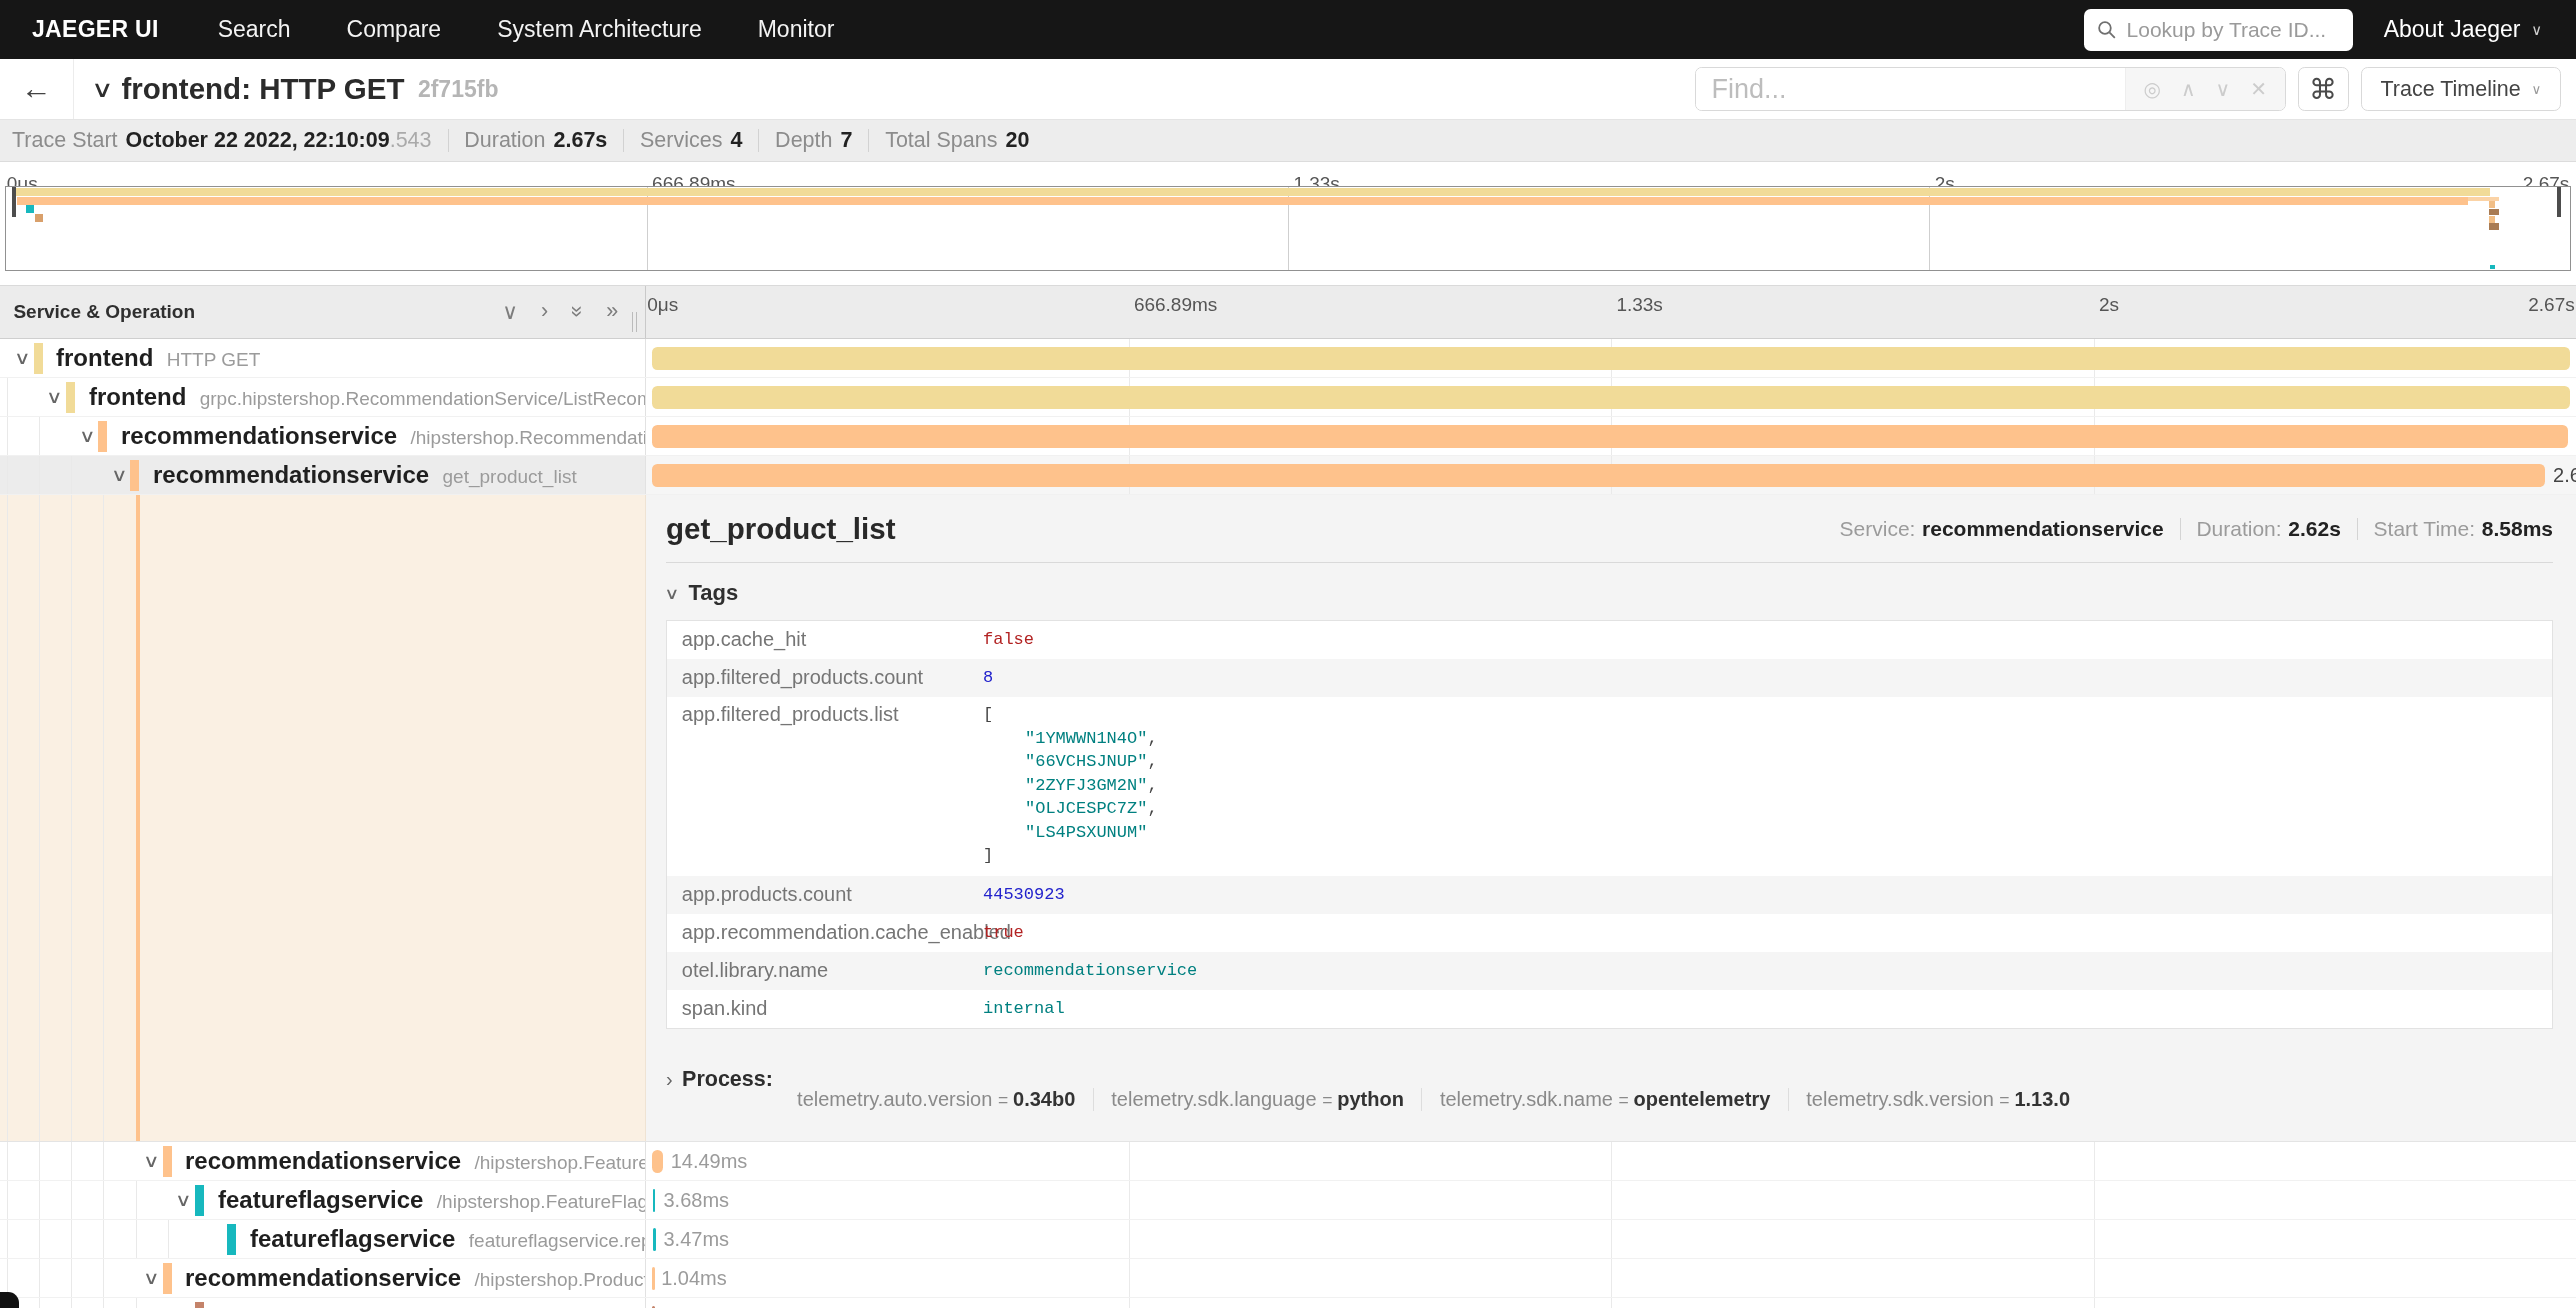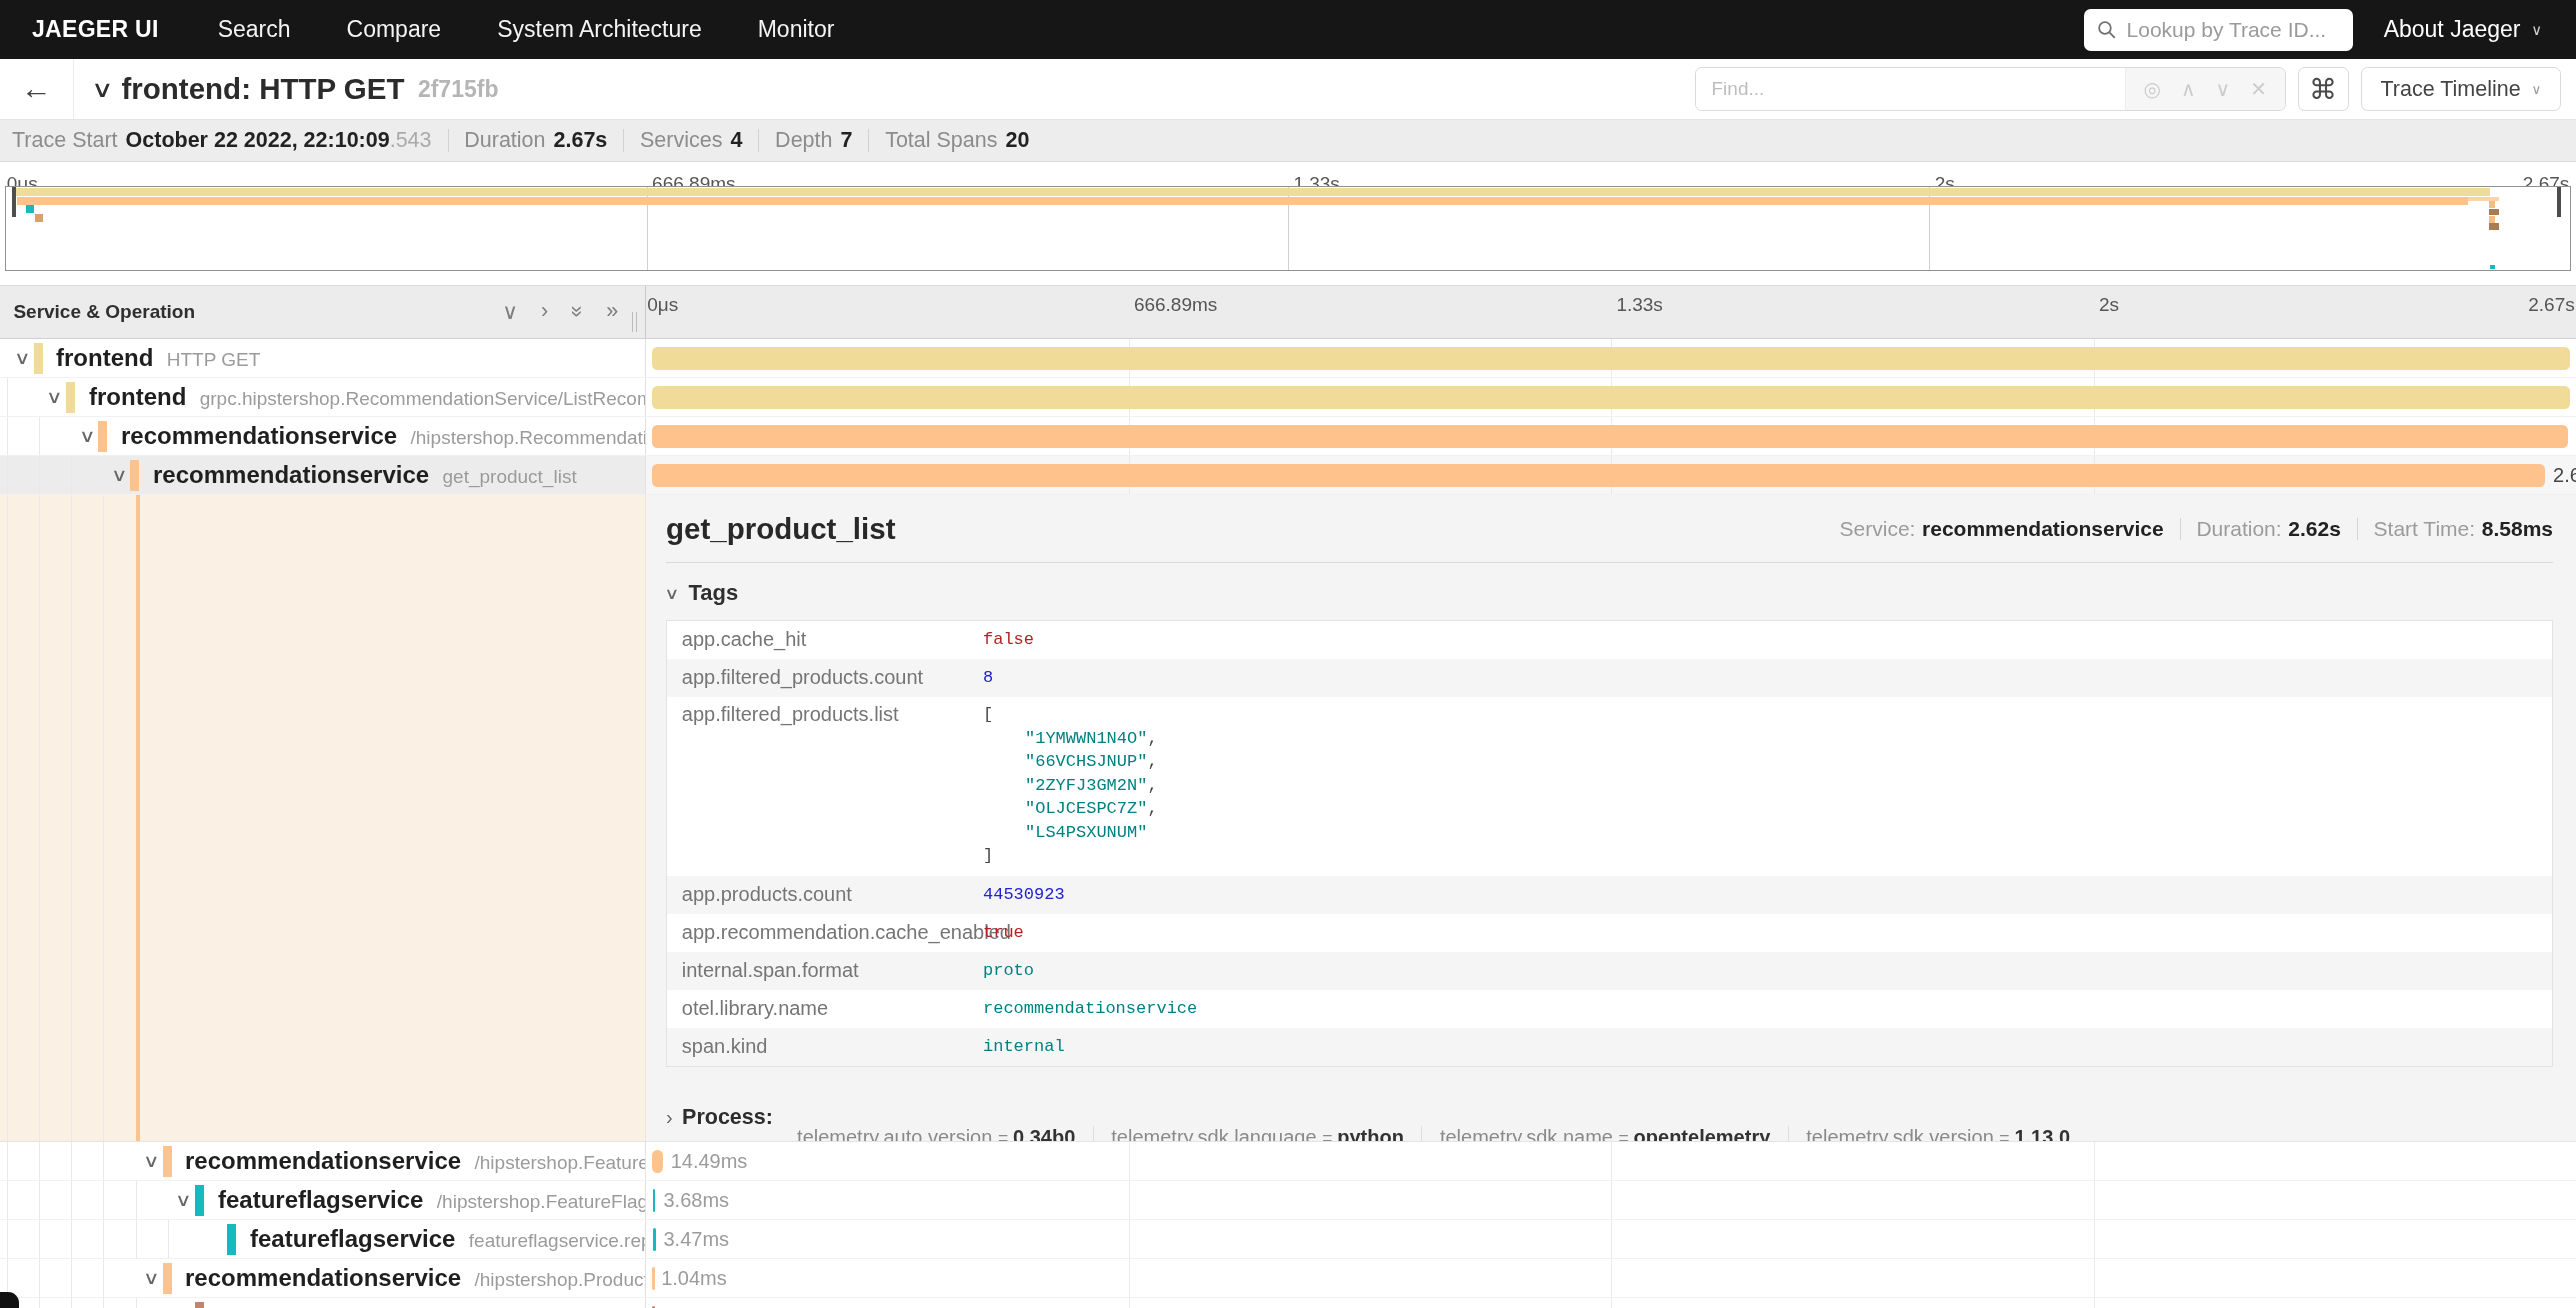"Find..." .find input { font-size: 19px -> 27px }
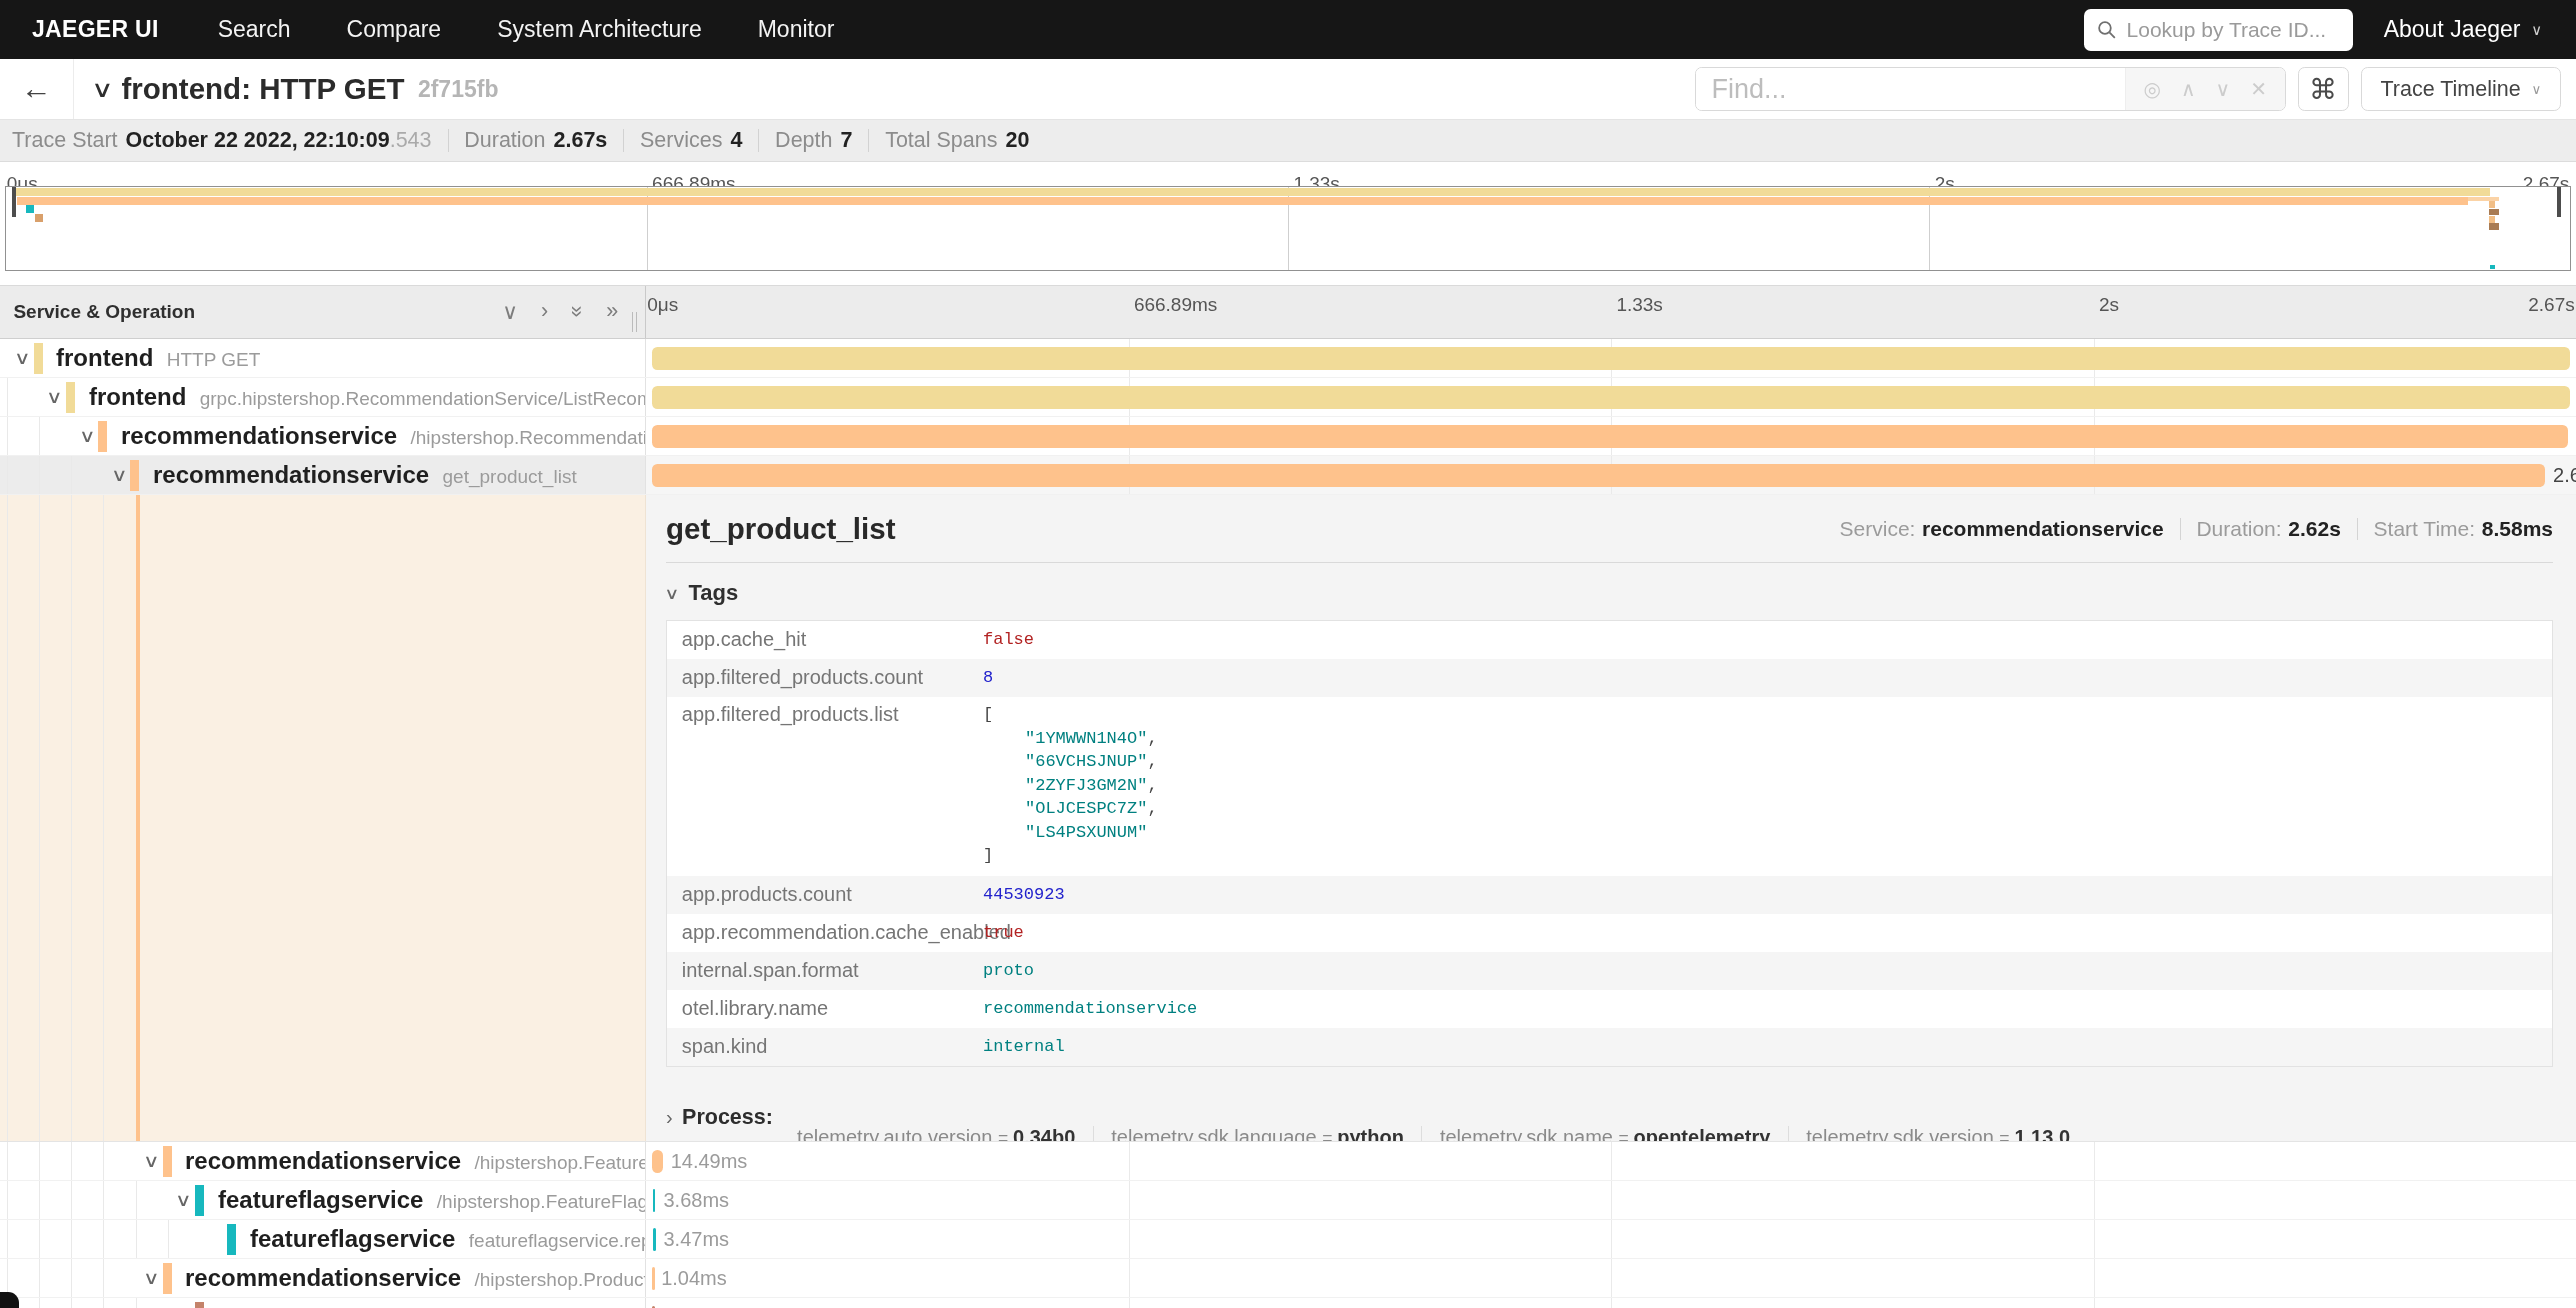"internal.span.format" div.trow { html: <div> <div>internal.span.format</div> <div>proto</div> </div> -> none }
